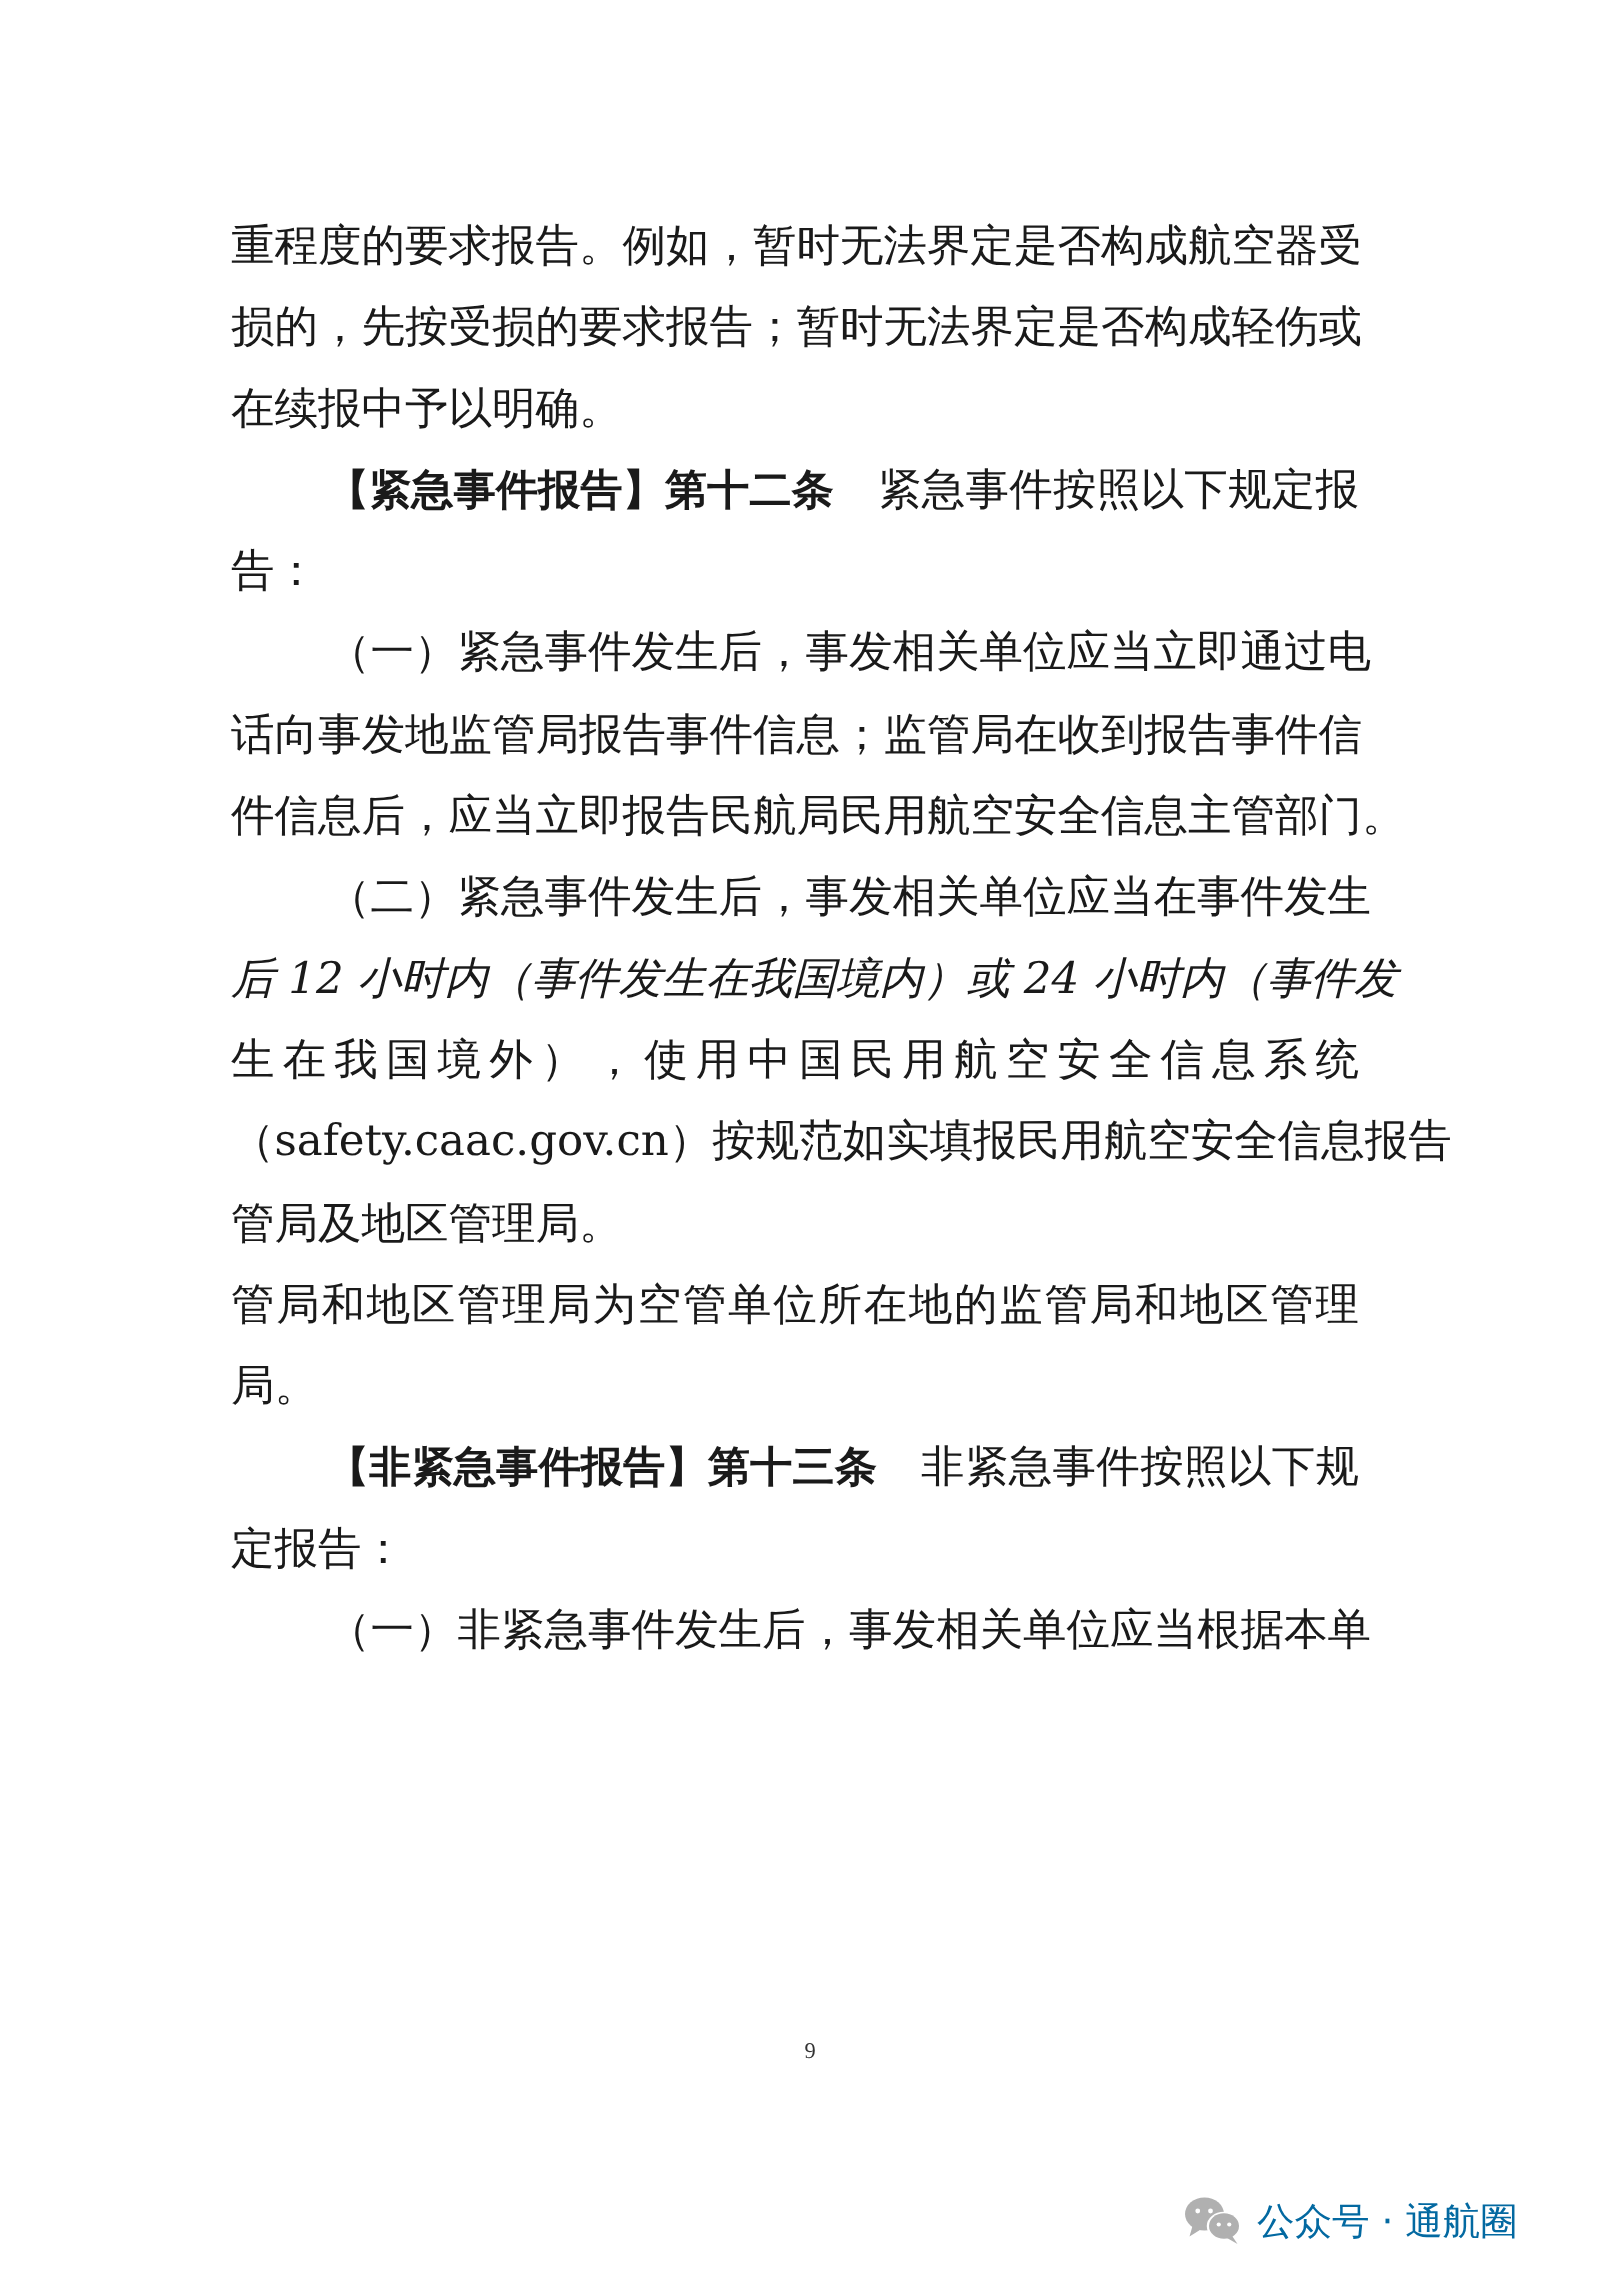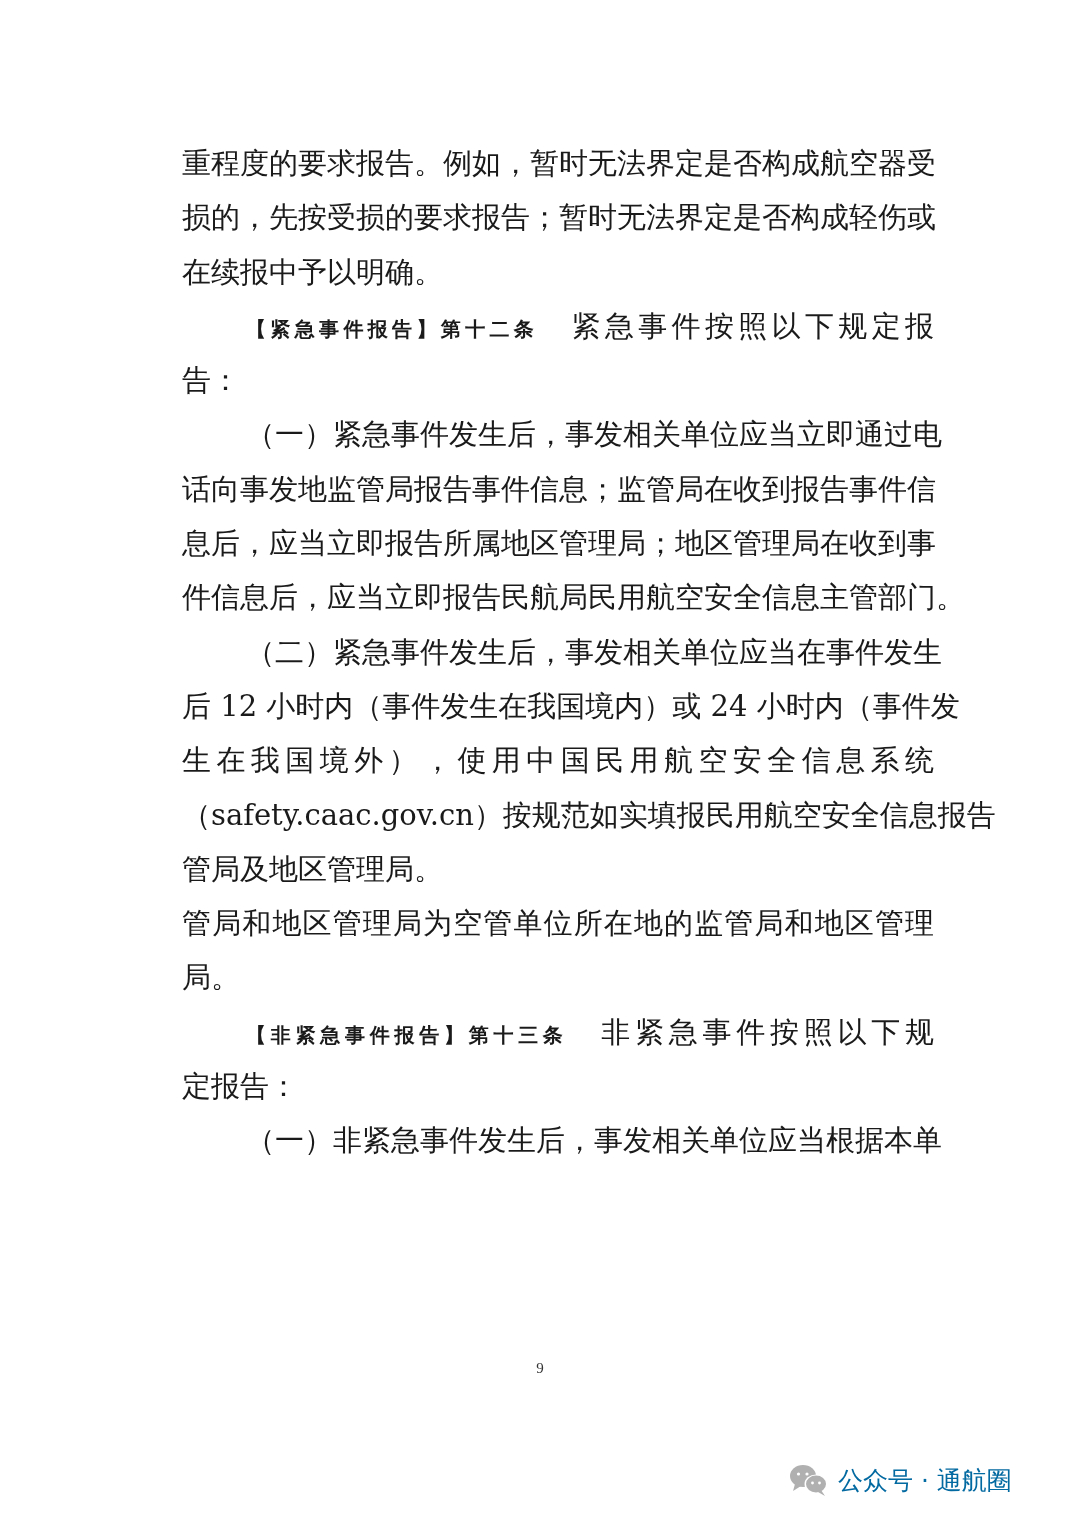"重程度的要求报告。例如，暂时无法界定是否构成航空器受" .text-block { left: 182px -> 154px }
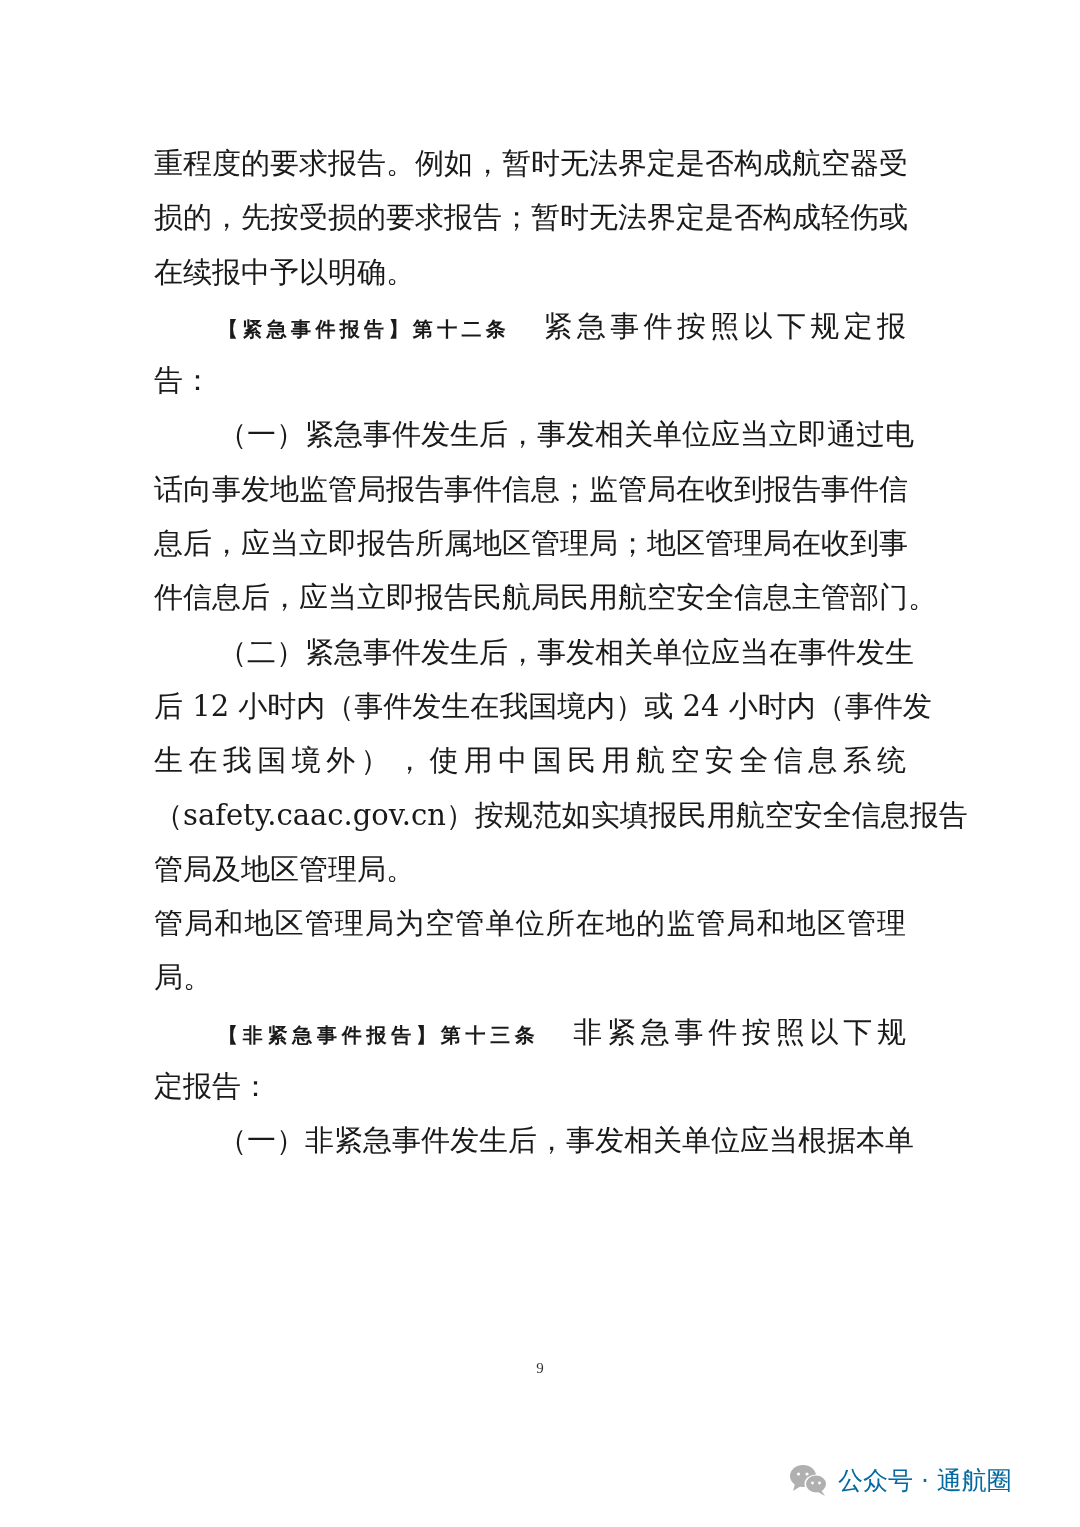"【紧急事件报告】第十二条" .heading-bold { font-size: 20px -> 28px }
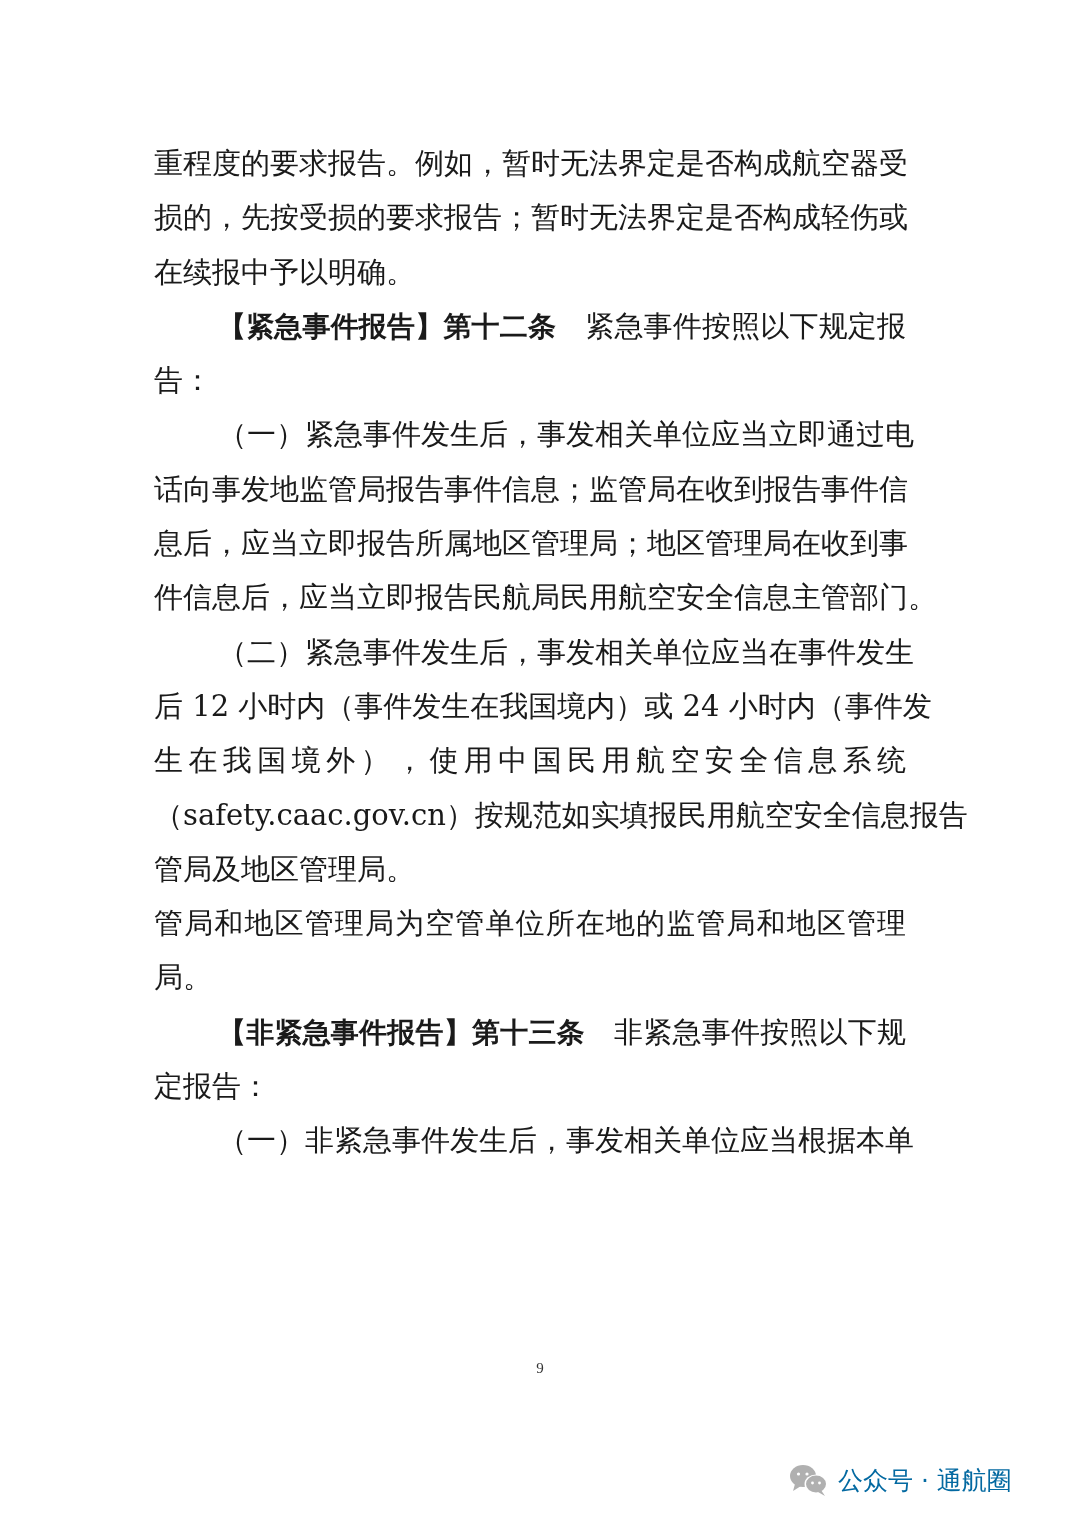"息后，应当立即报告所属地区管理局；地区管理局在收到事" div.line { html: <div><span>息后，应当立即报告所属地区管理局；地区管理局在收到事</span></div> -> none }
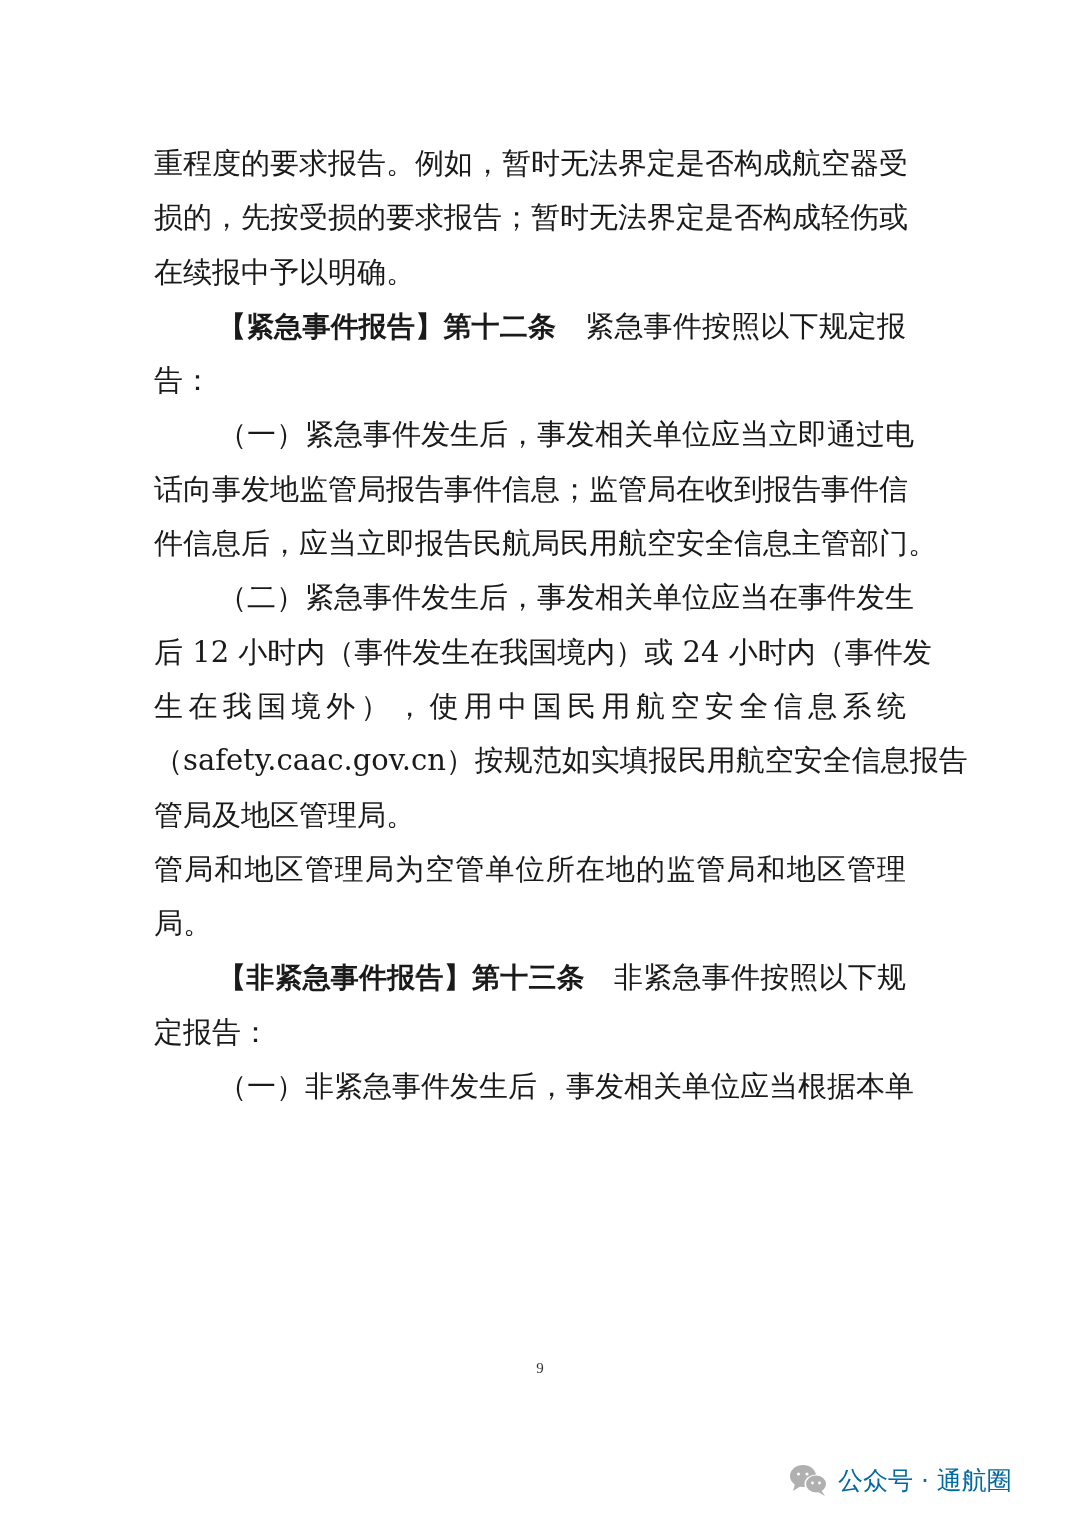"后 12 小时内（事件发生在我国境内）或 24 小时内（事件发" div.line { font-style: none -> italic }
